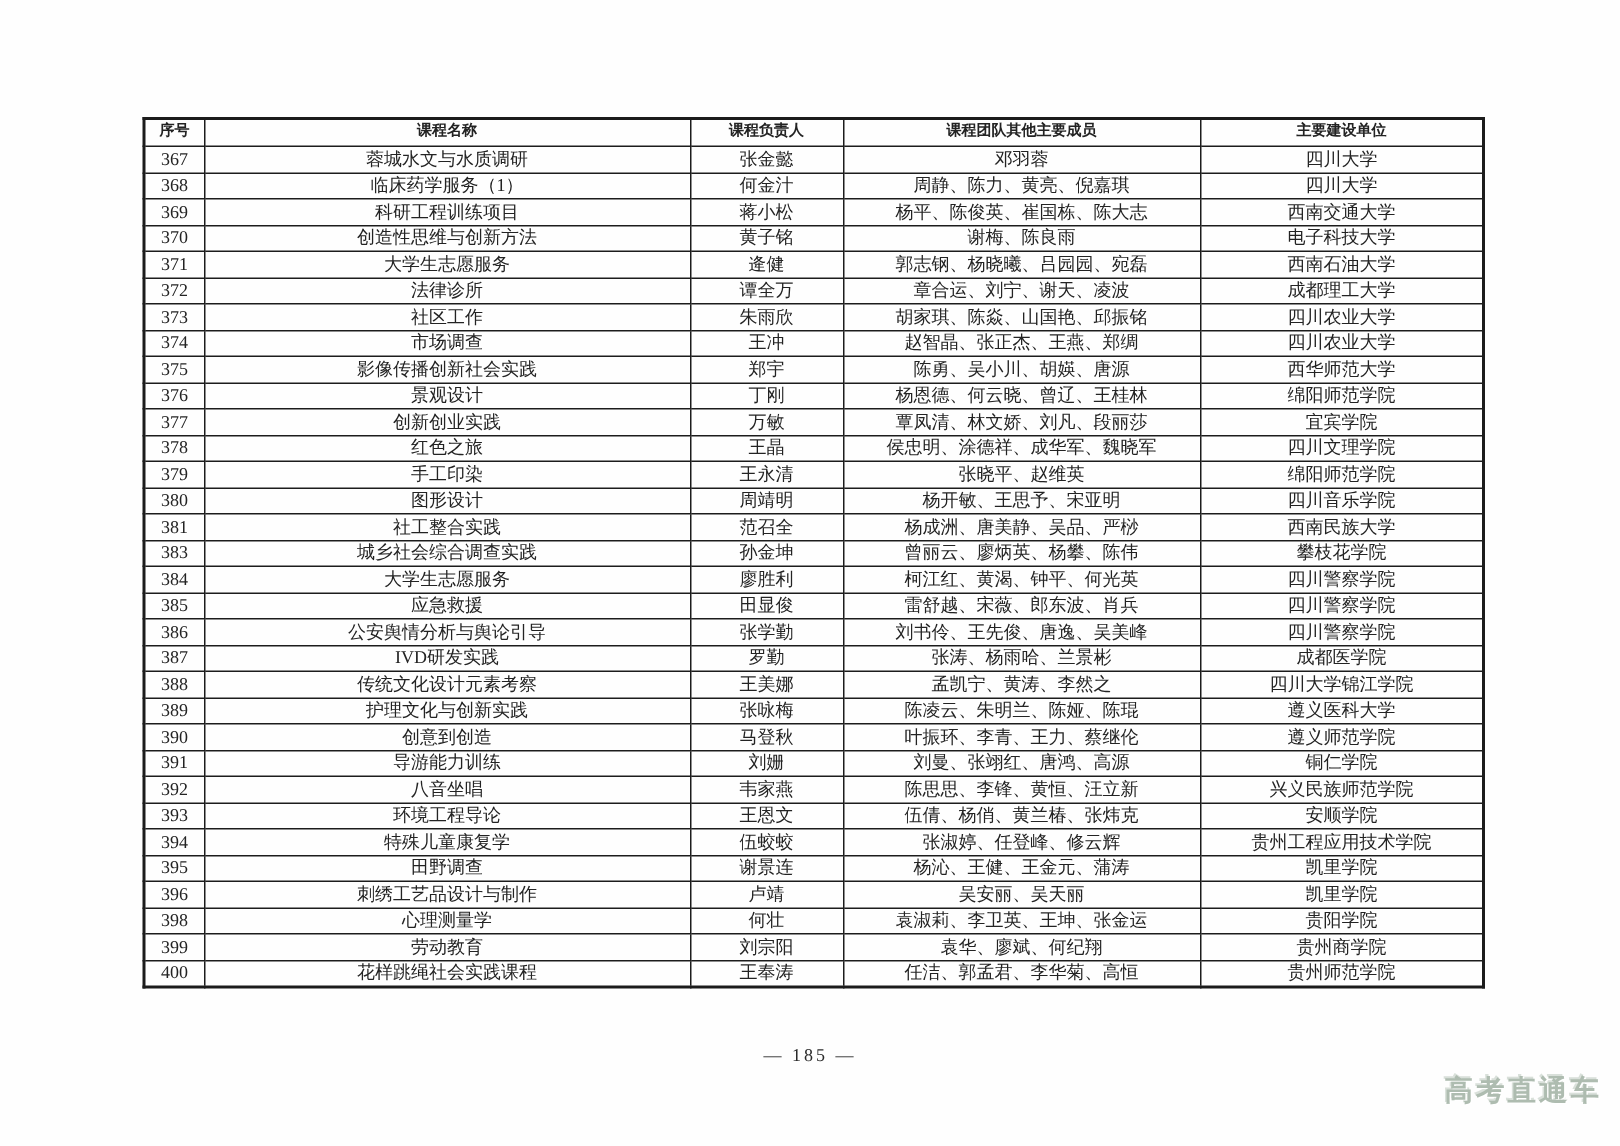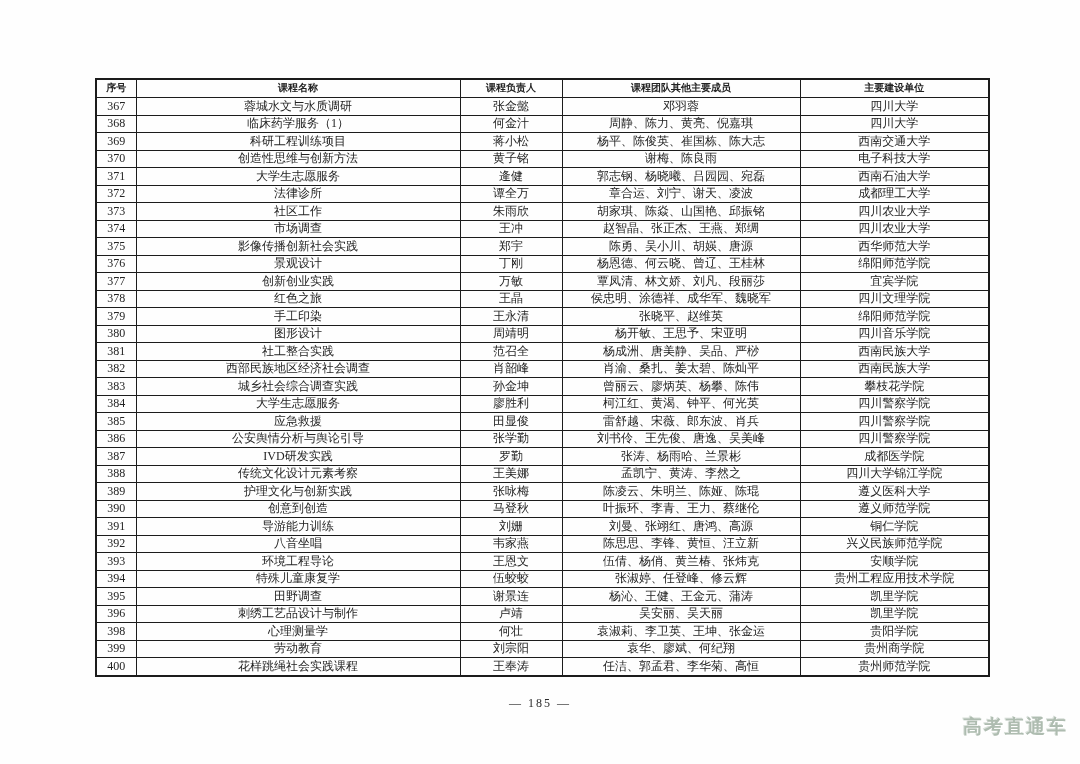"382" tr { html: <tr> <td>382</td> <td>西部民族地区经济社会调查</td> <td>肖韶峰</td> <td>肖渝、桑扎、姜太碧、陈灿平</td> <td>西南民族大学</td> </tr> -> none }
